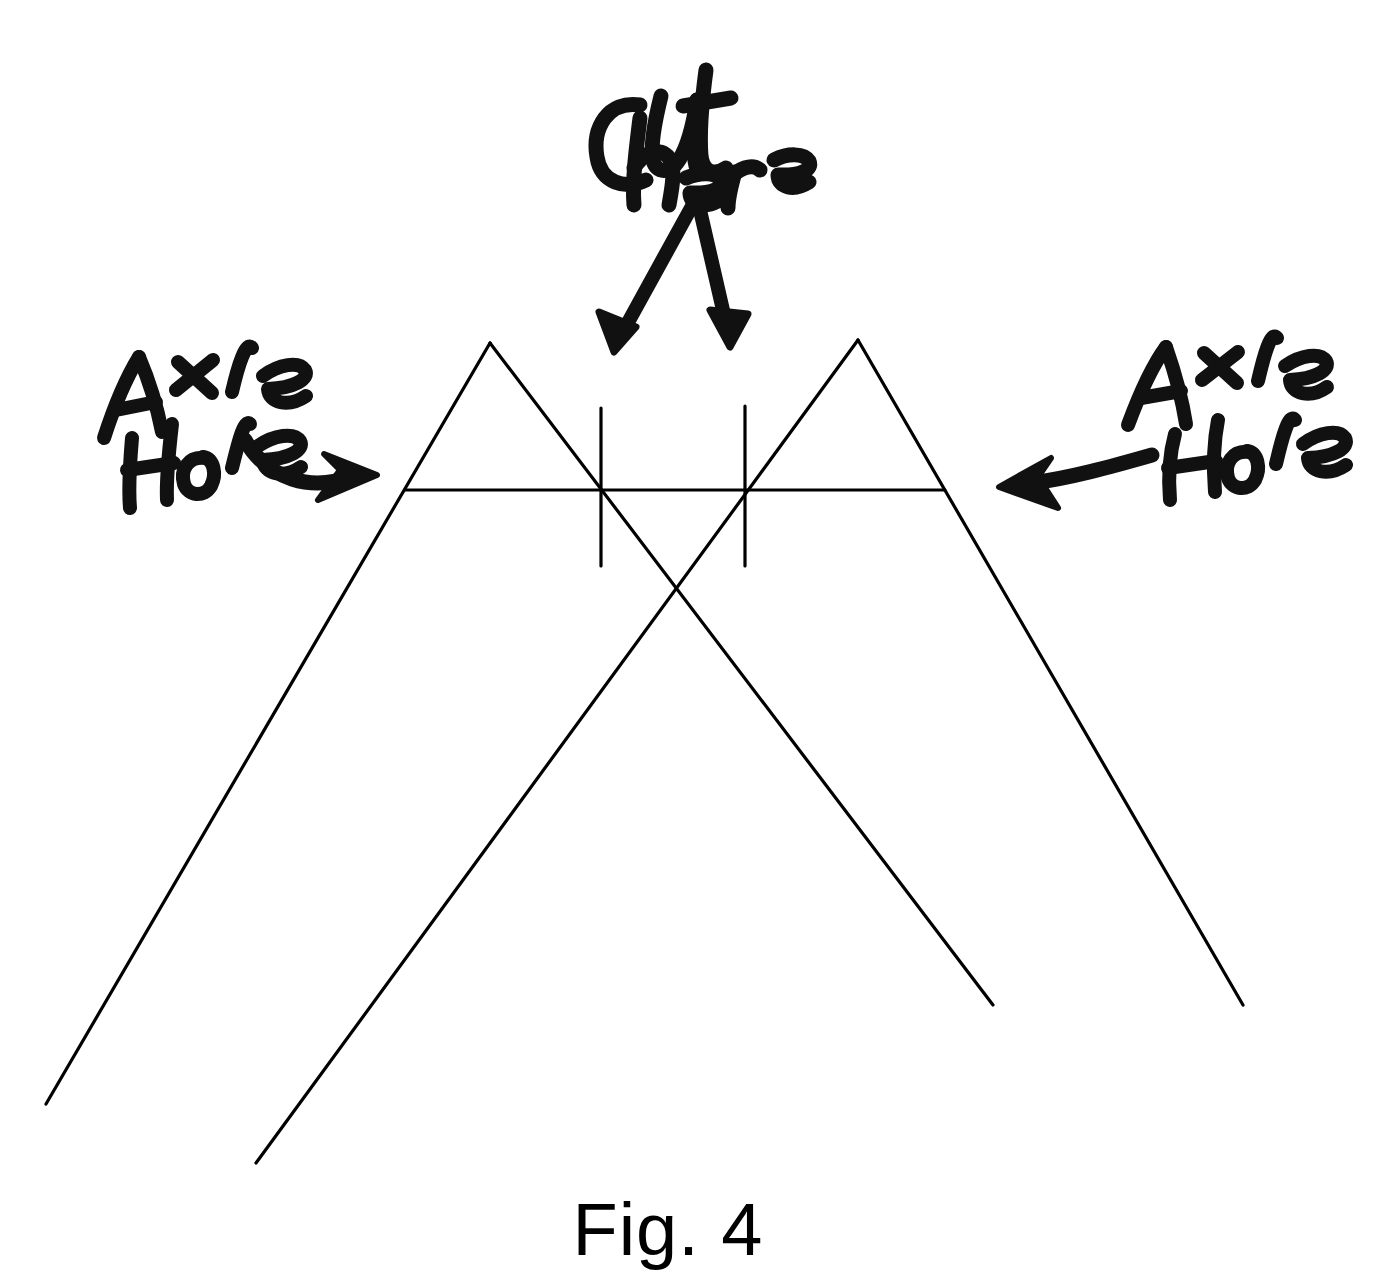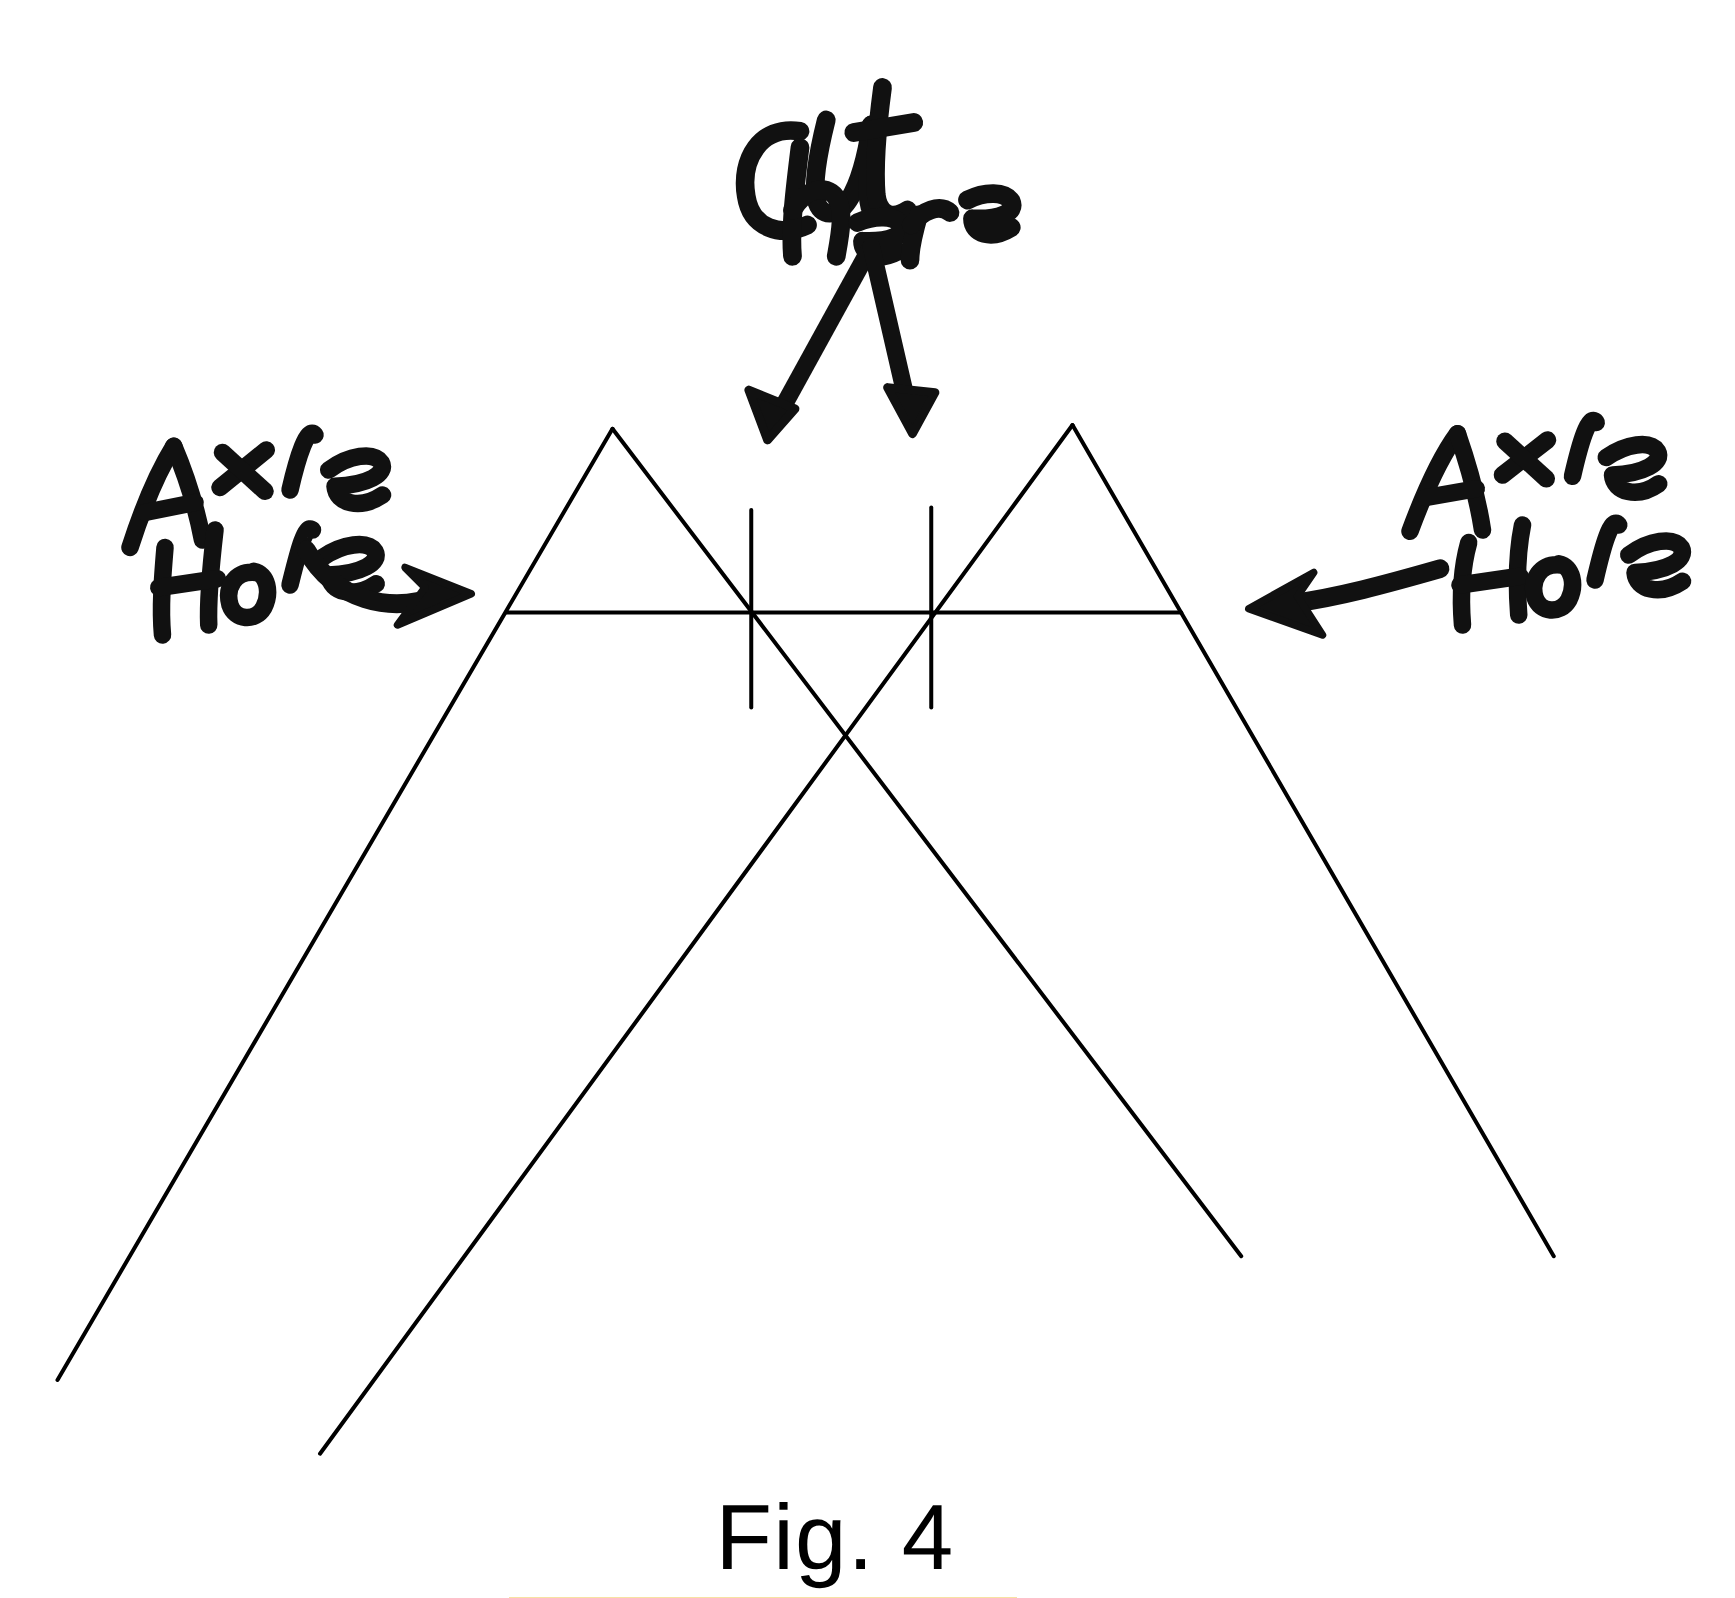"Fig. 4" #figure-root { background: #eab308 -> #f9a8d4 }
